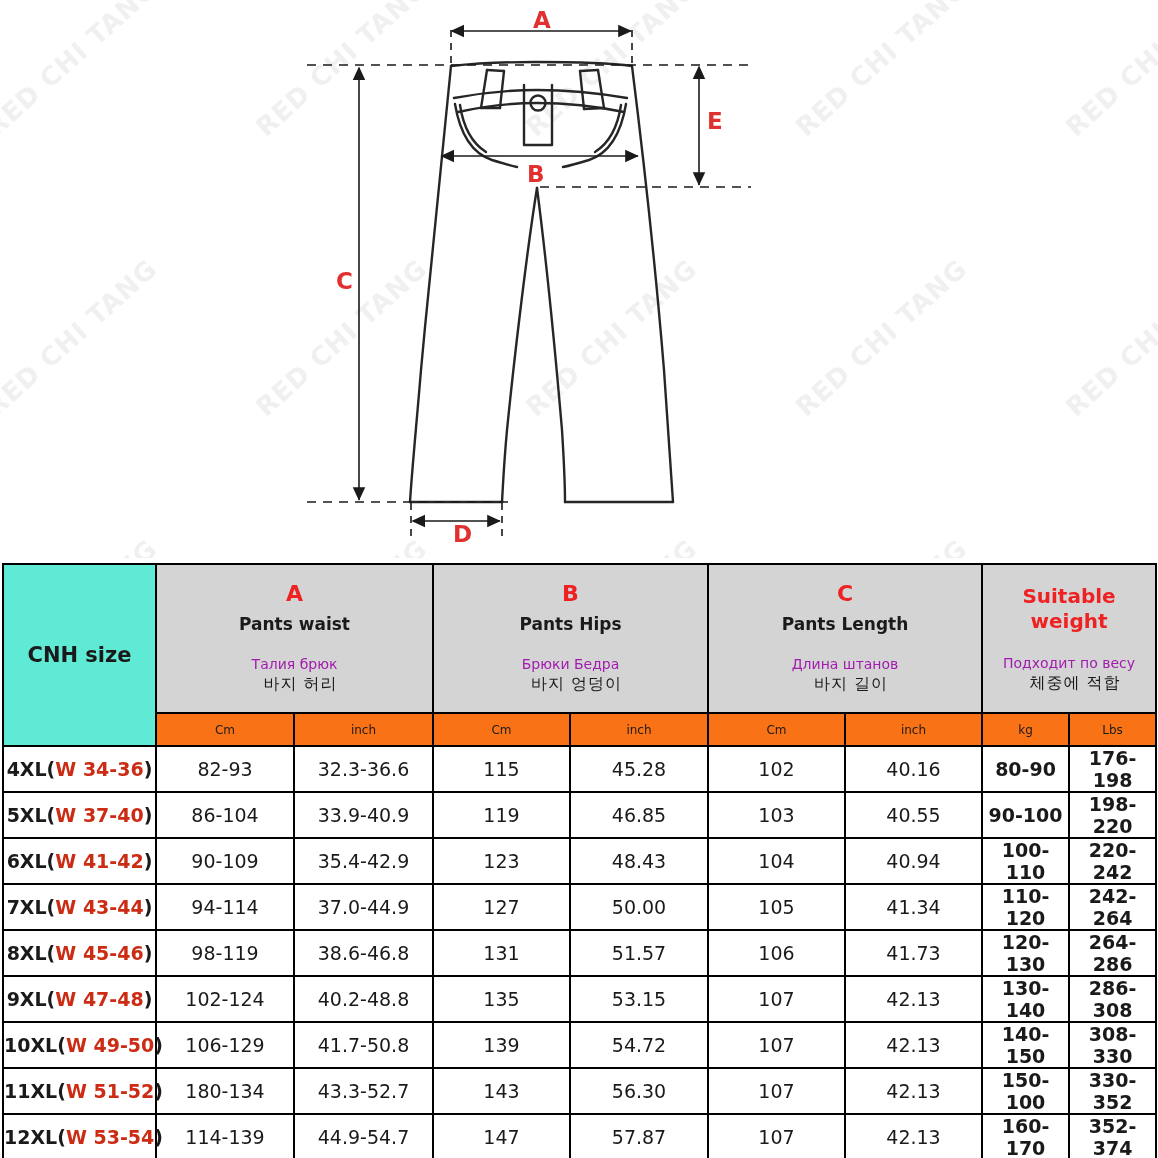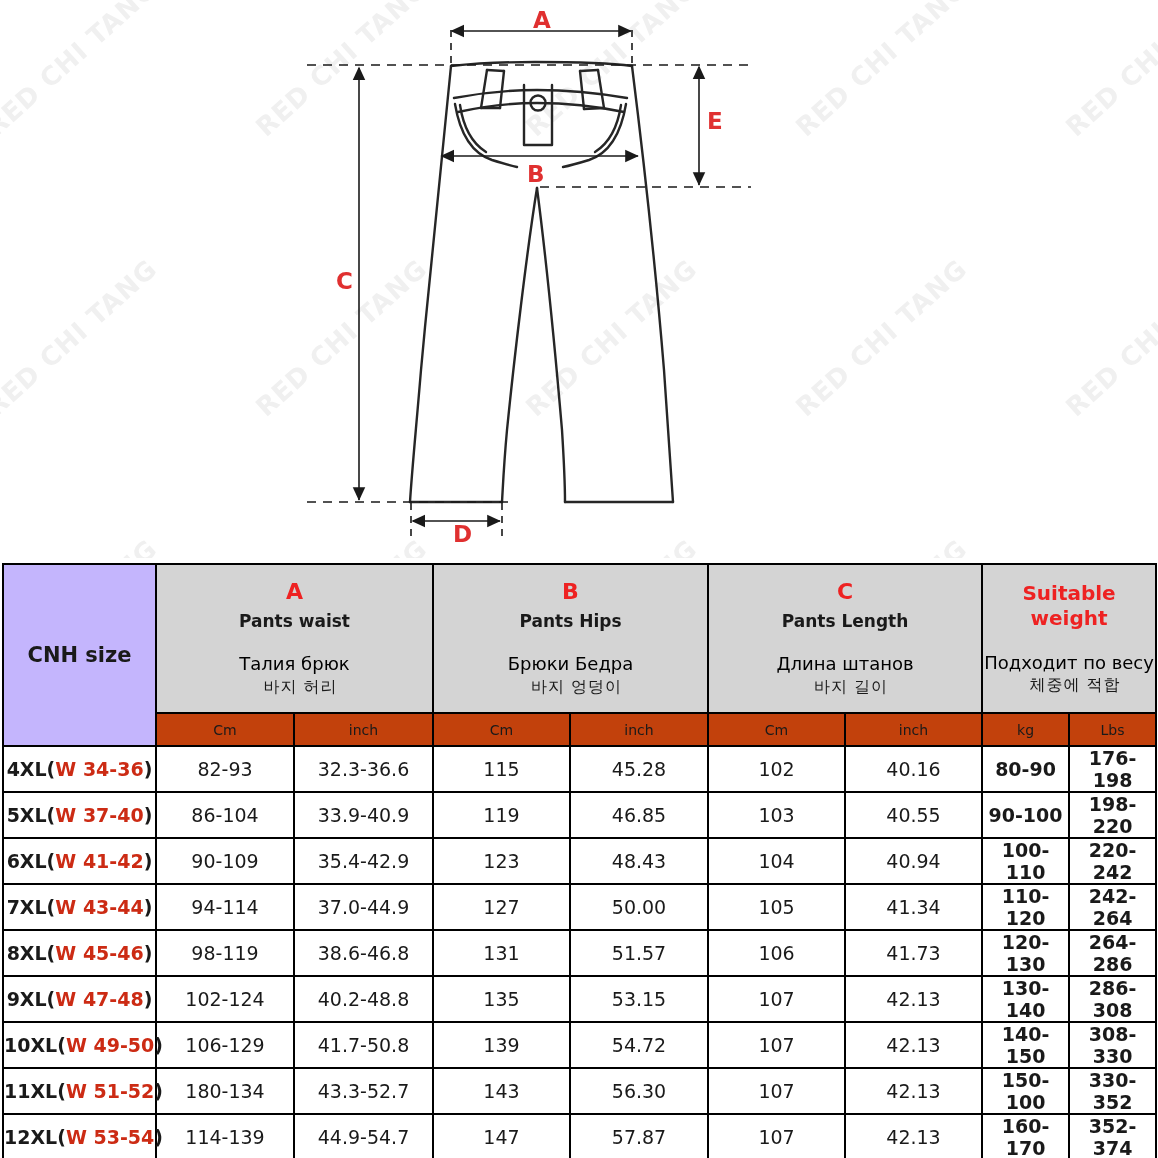"CNH size" .size-head { background: #c4b5fd -> #5eead4 }
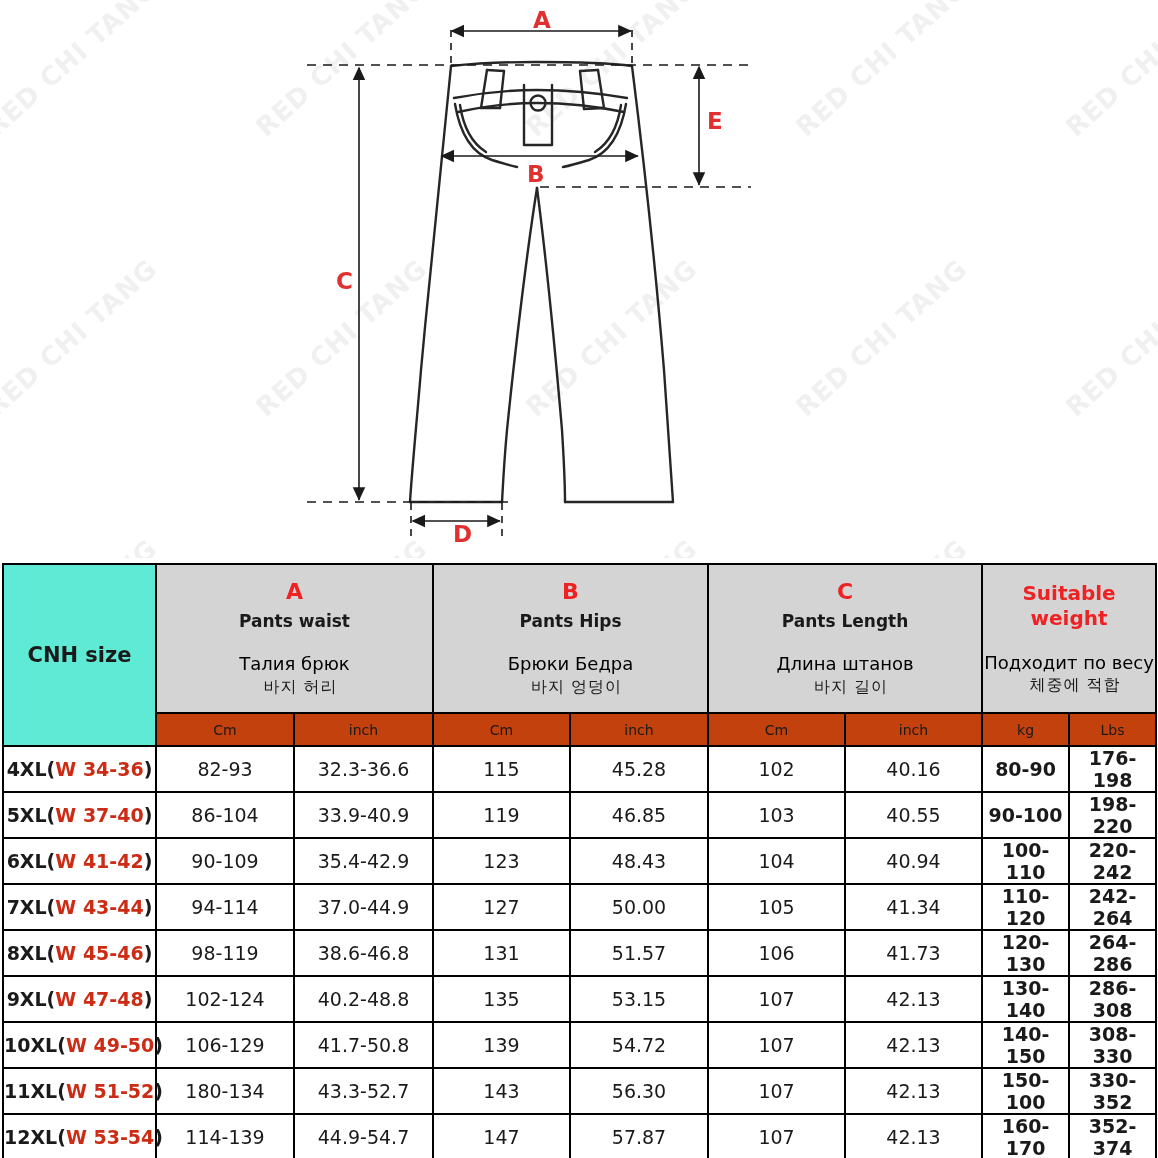"Талия брюк" .grp-ru { color: #000000 -> #a21caf; font-size: 18px -> 14px }
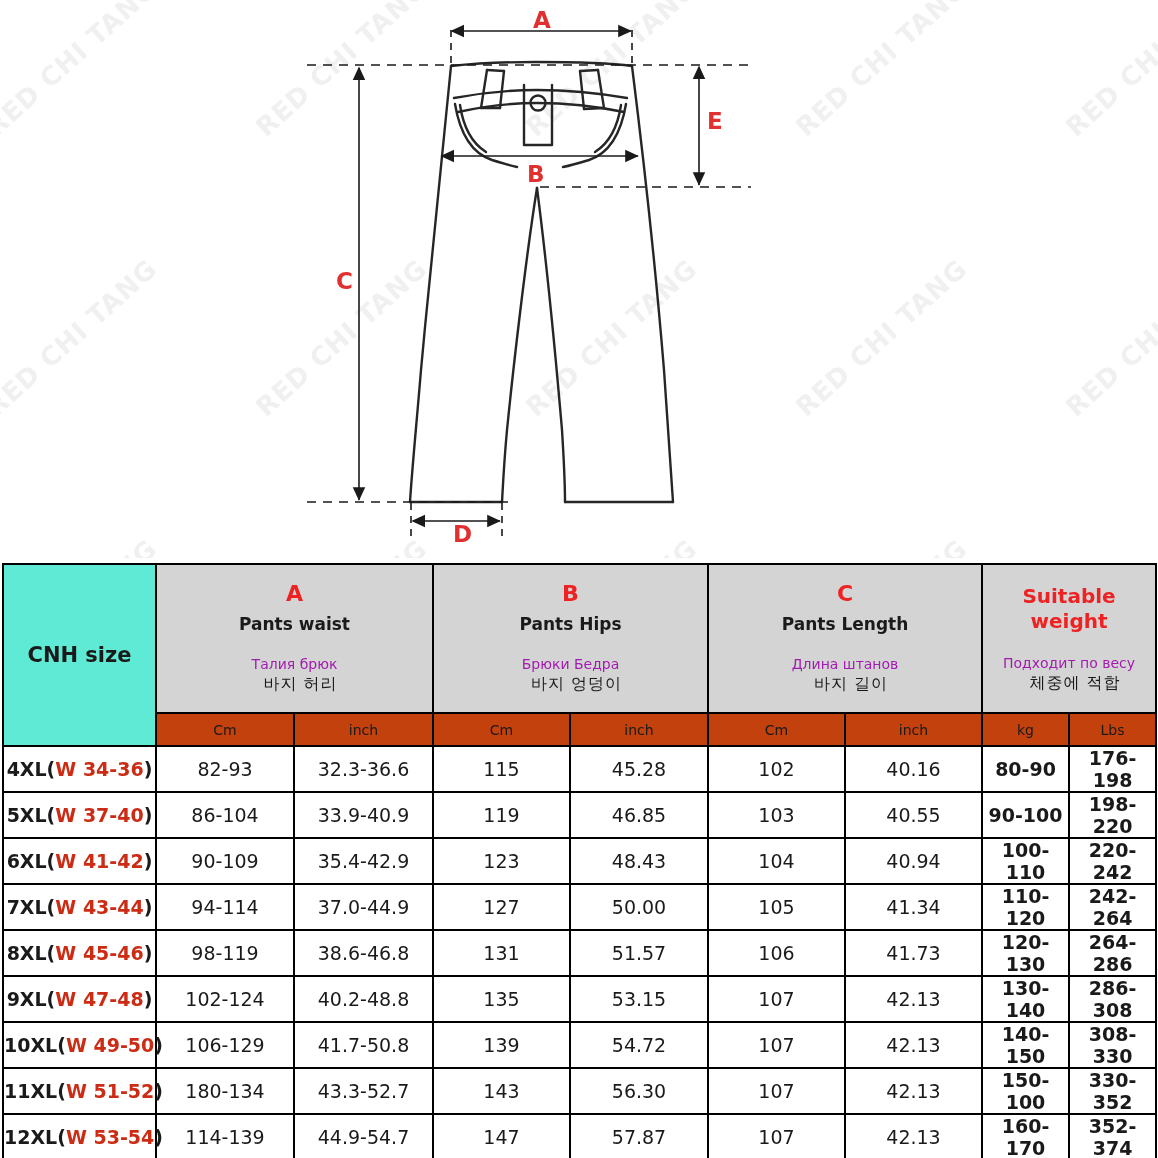"Cm" .unit-row td { background: #c2410c -> #f97316; font-size: 14px -> 12px }
